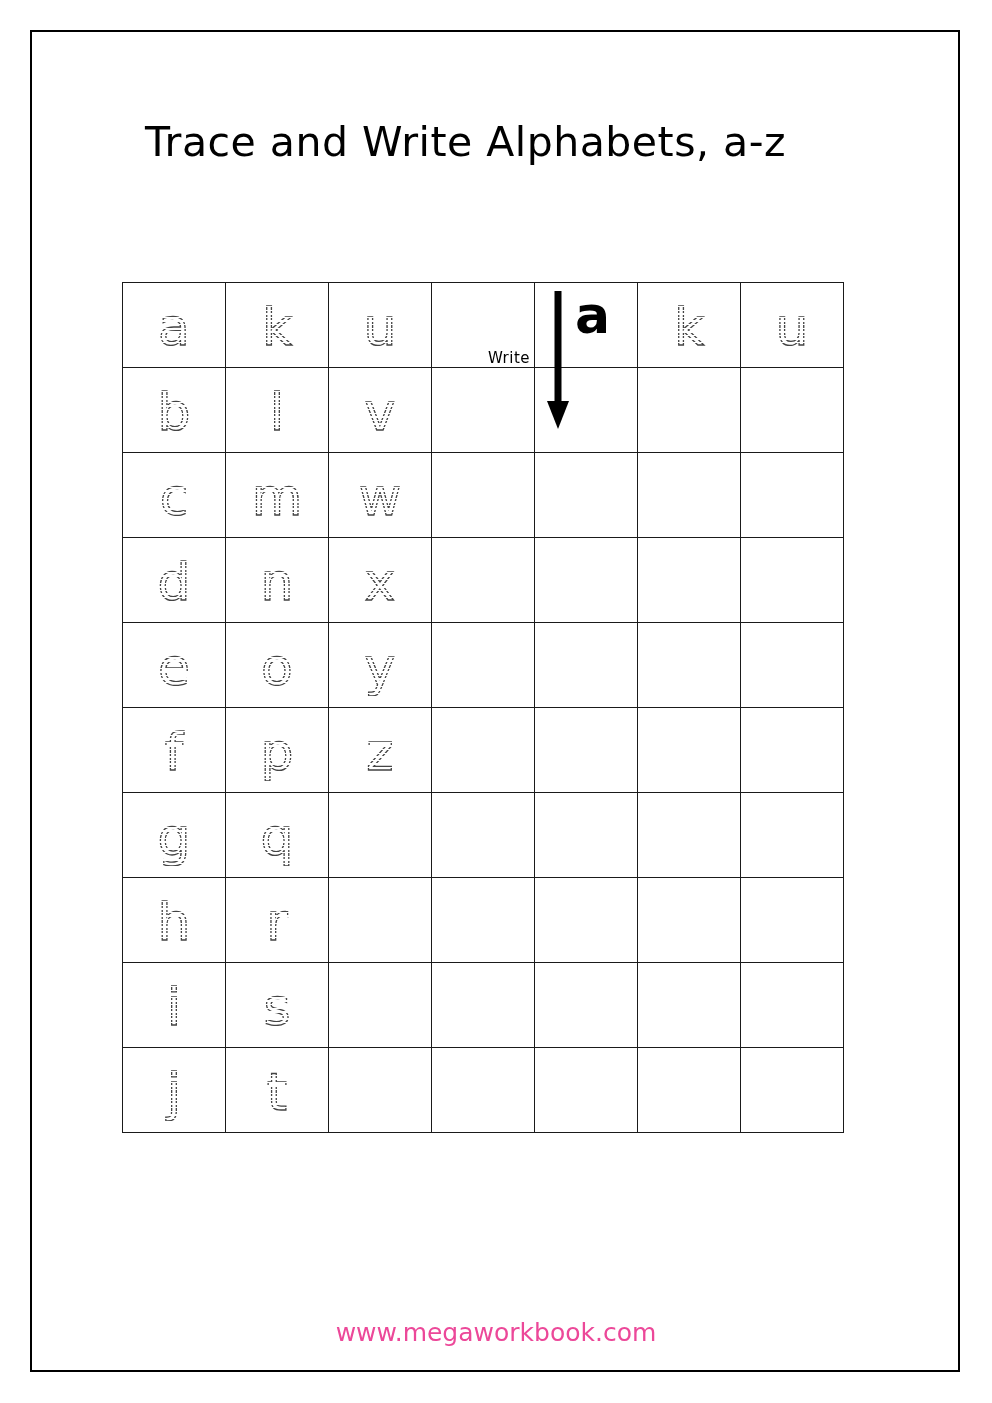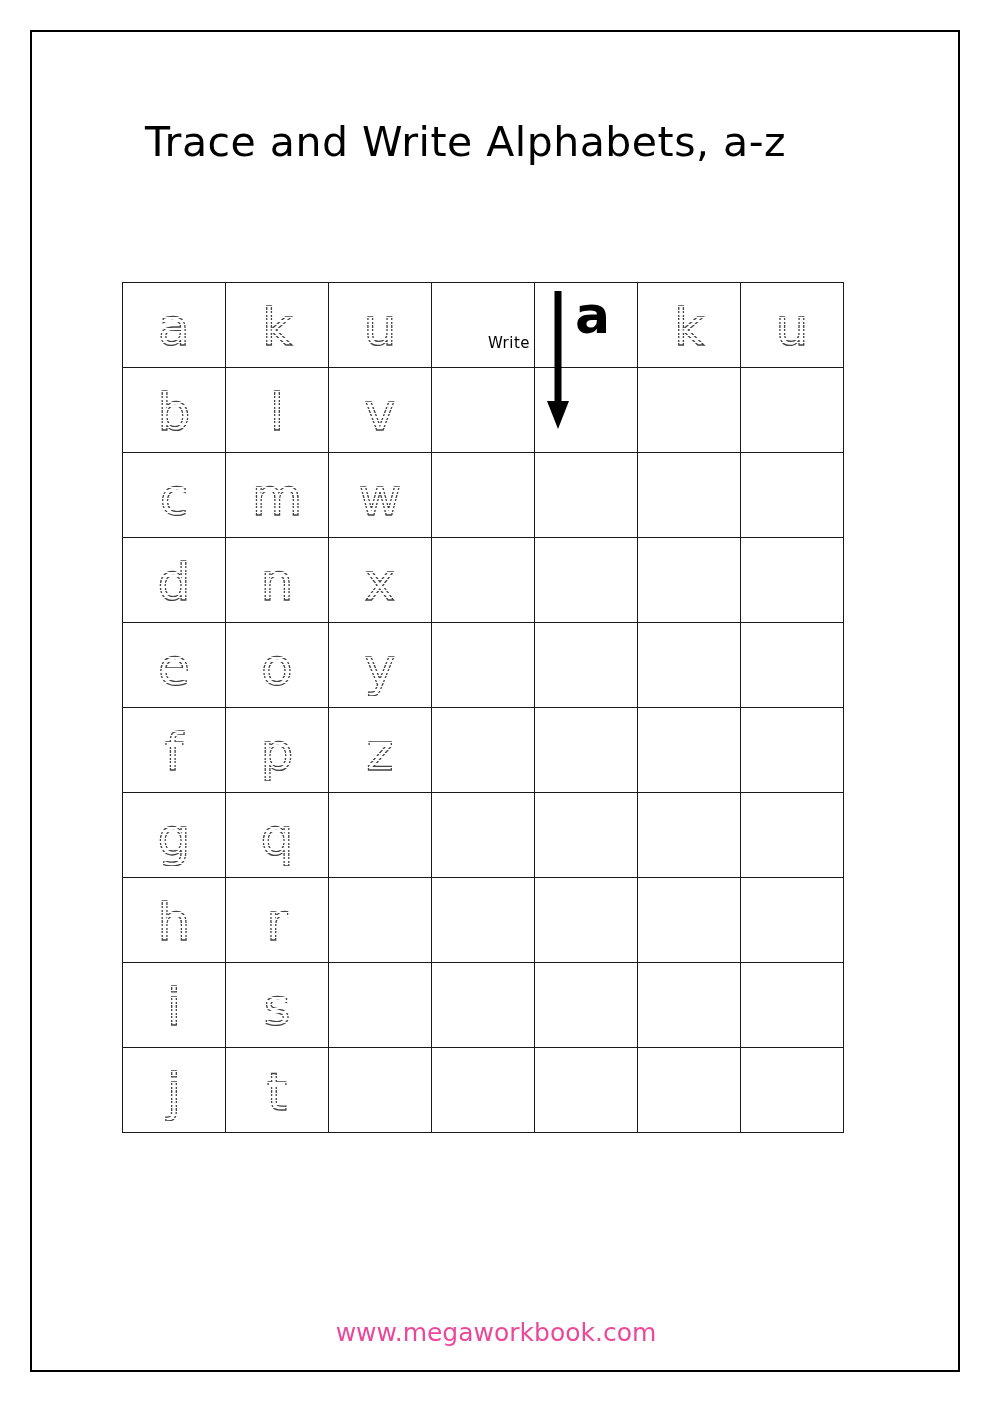"Write" .write-label { bottom: 15px -> 0 }
